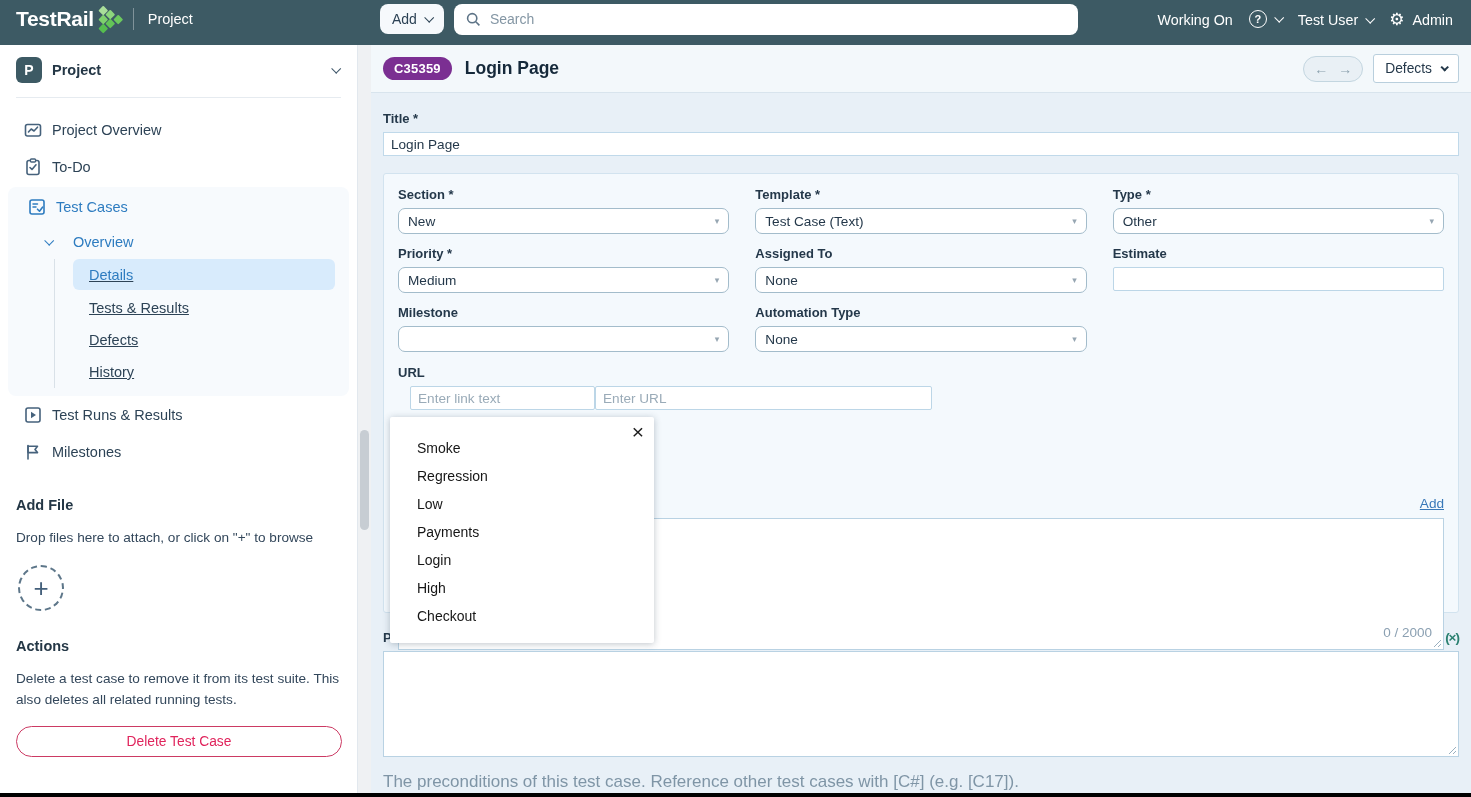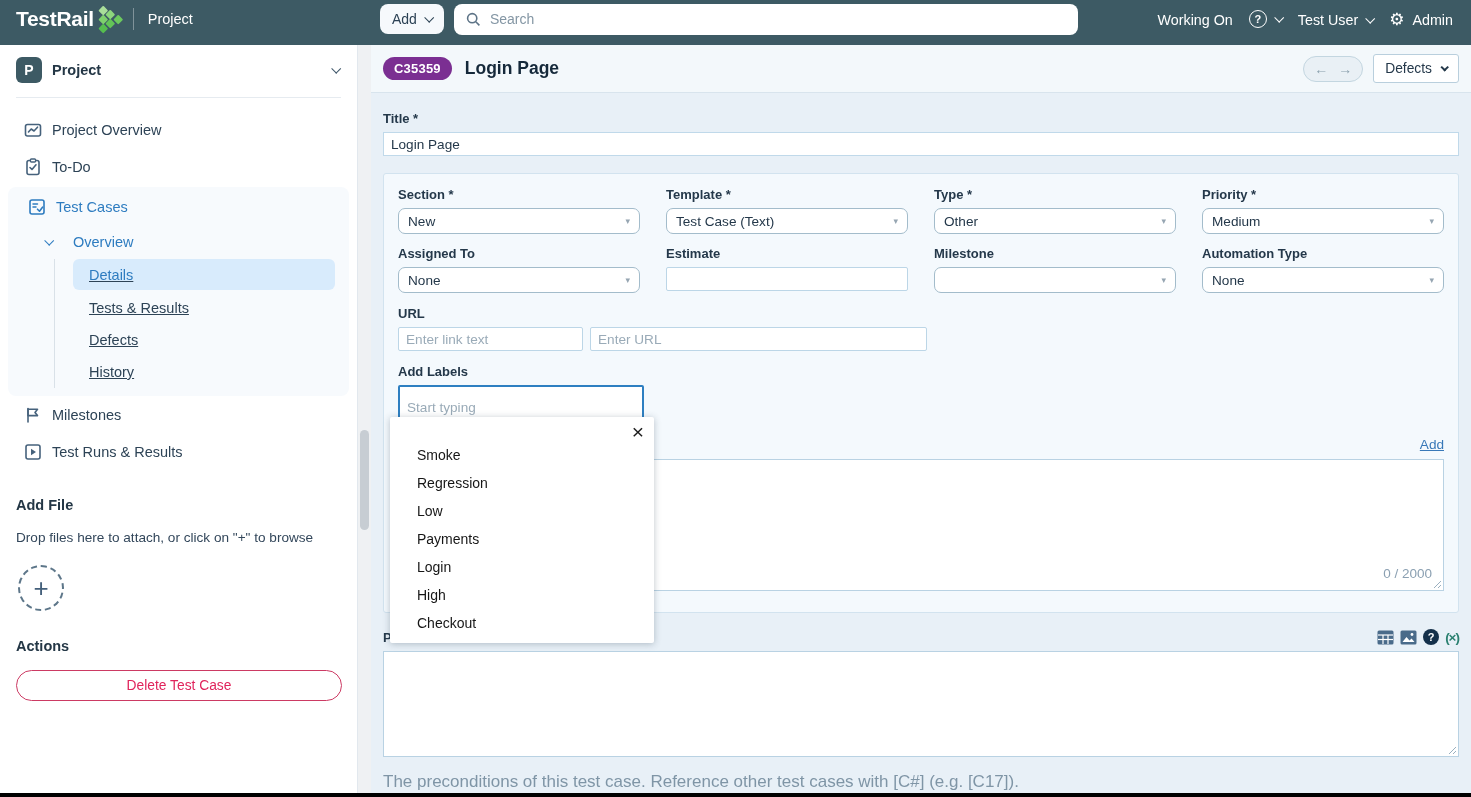"Section *" .fields-grid { grid-template-columns: repeat(4,1fr) -> repeat(3,1fr) }
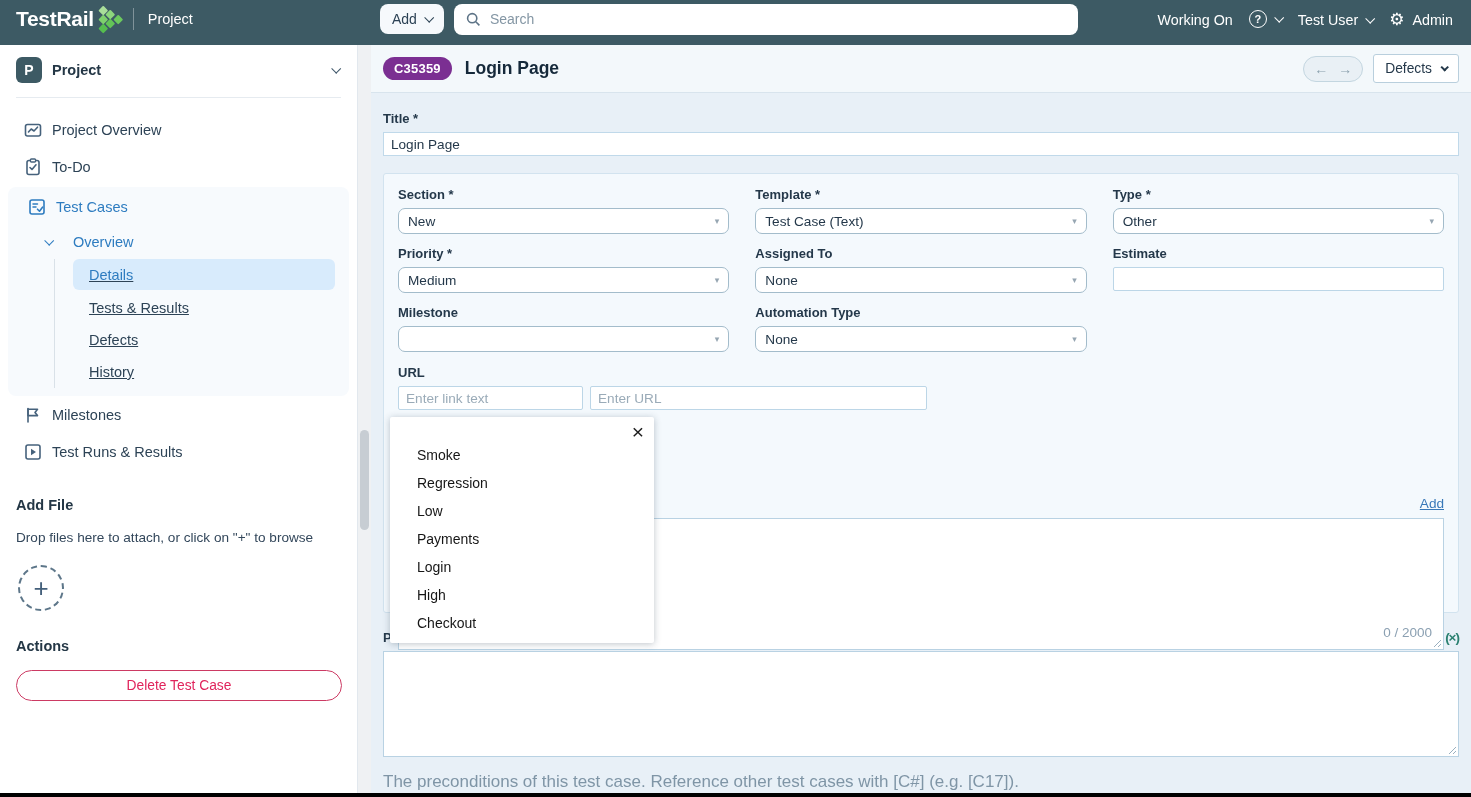"Enter link text" .url-row { gap: 7px -> 0; margin-left: none -> 12px }
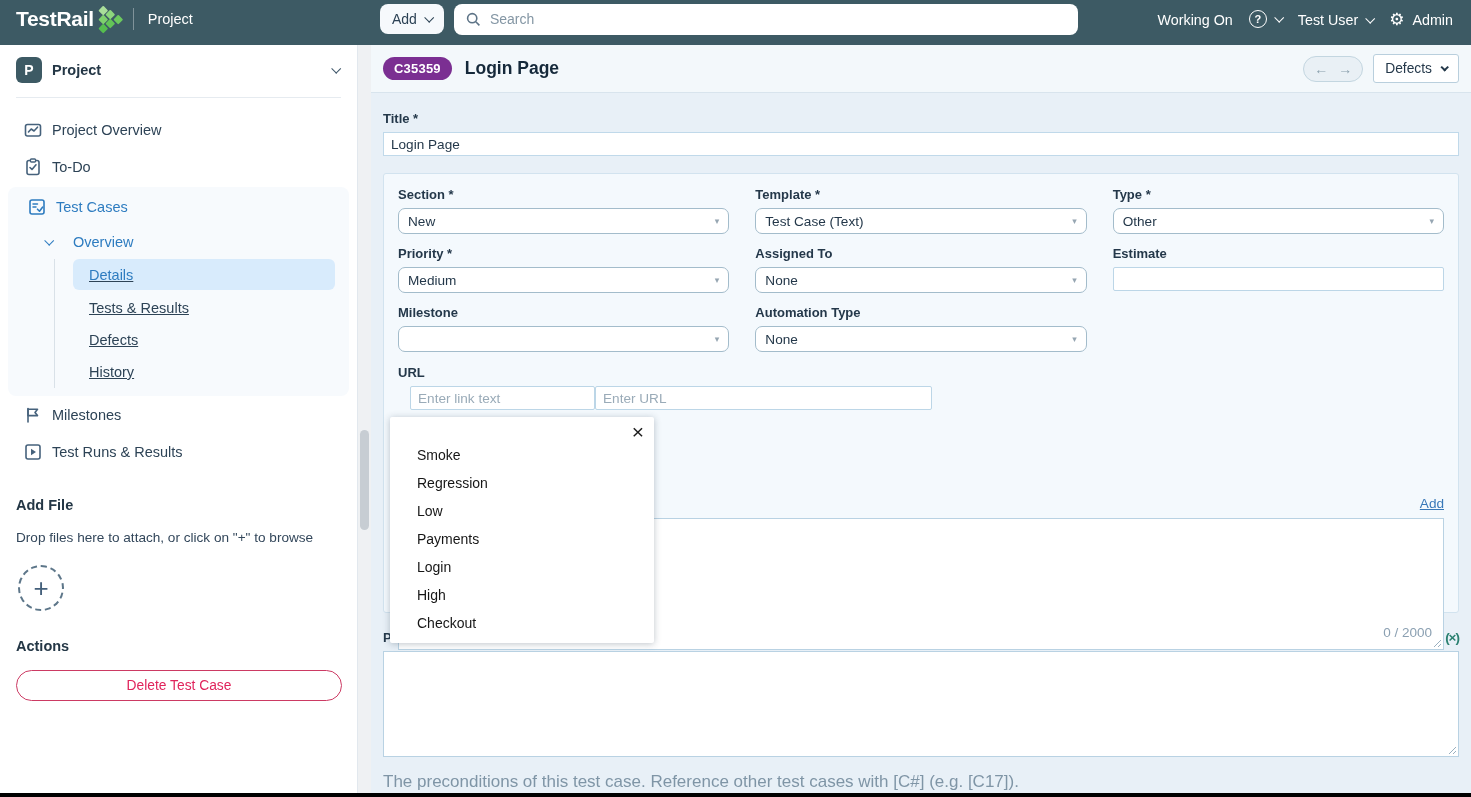"Milestones" div.nav-item { order: before "Test Runs & Results" -> after "Test Runs & Results" }
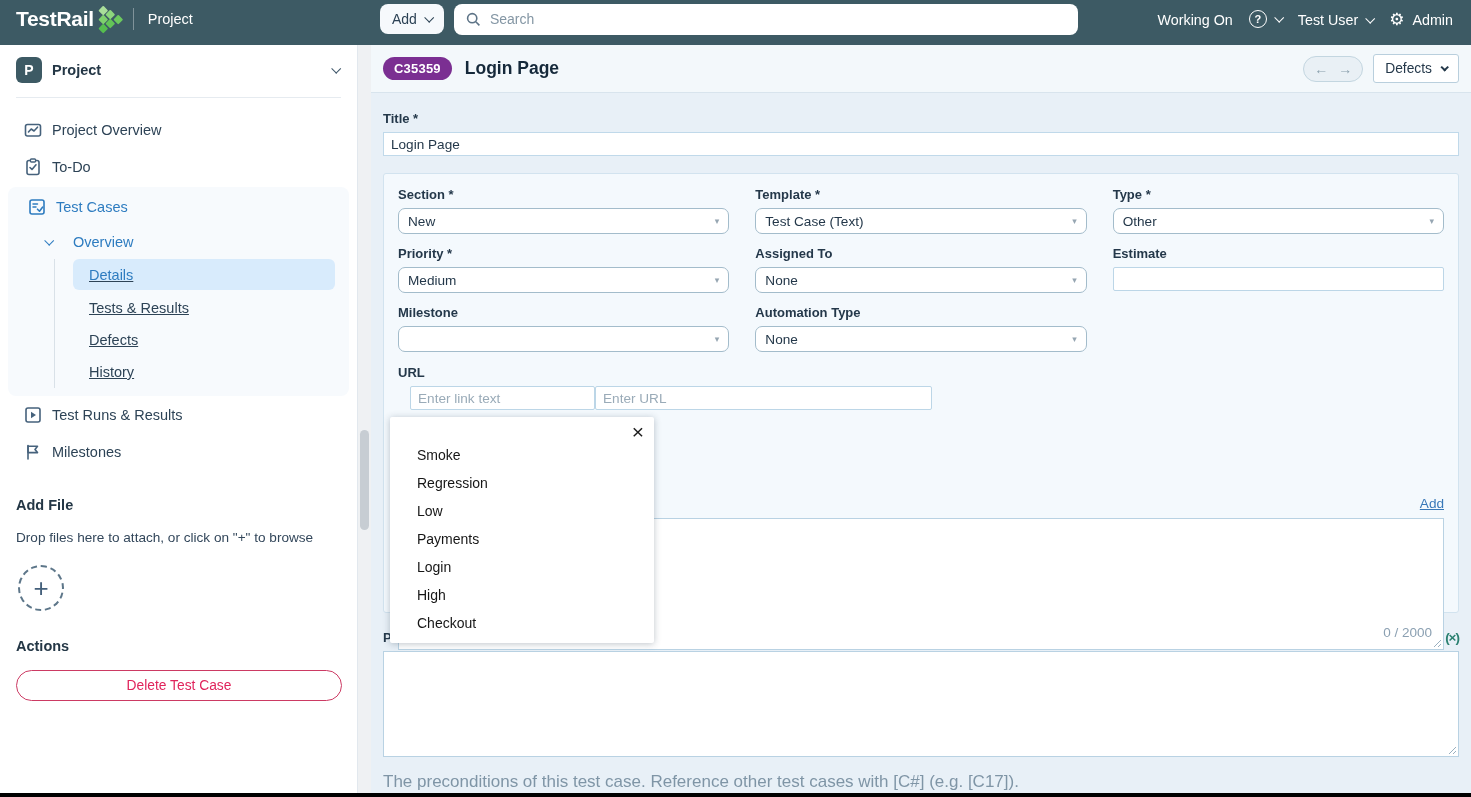"Smoke" .panel-options { padding-top: 24px -> 17px }
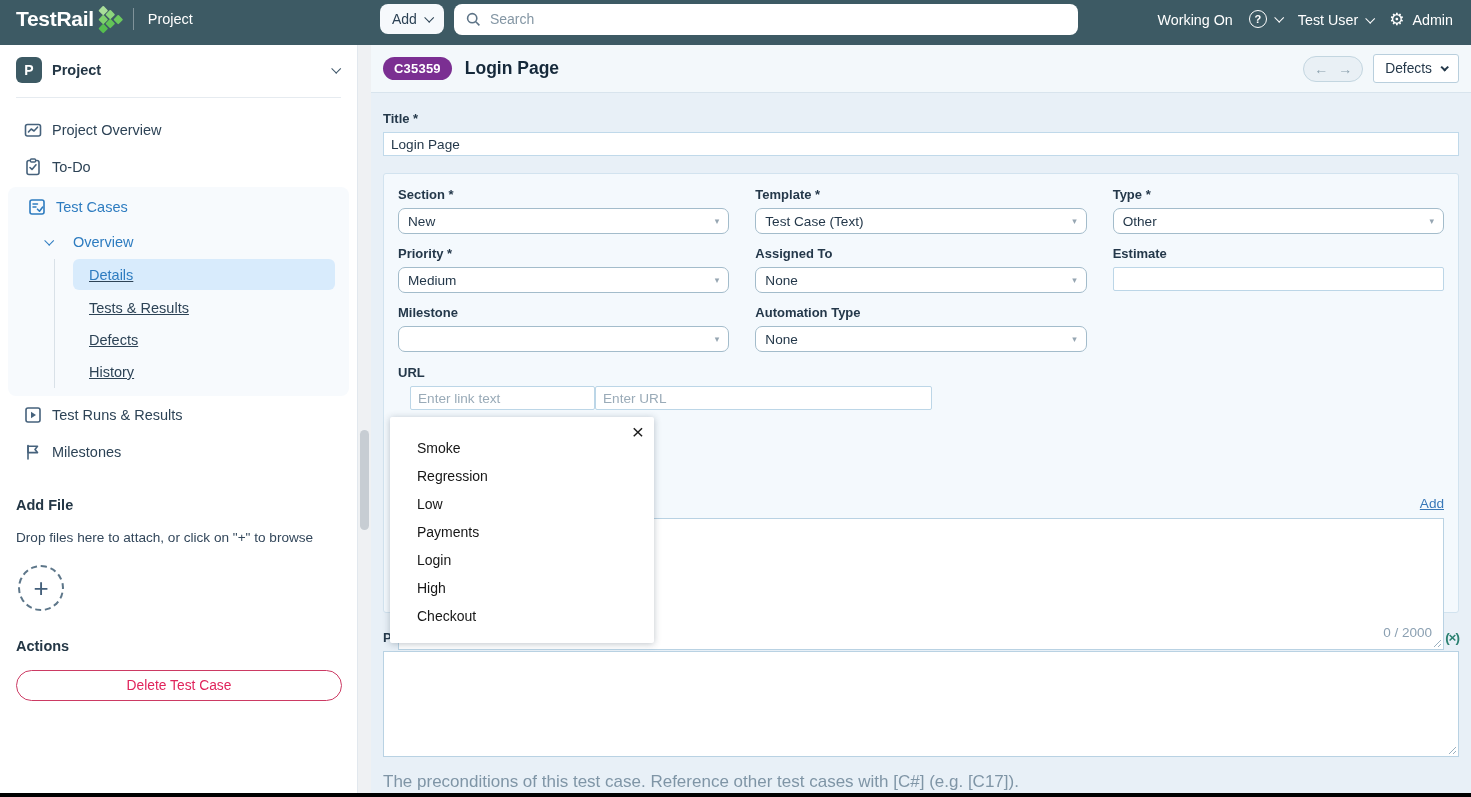"Delete a test case to" div.side-text { html: none -> <div>Delete a test case to remove it from its test suite. This also deletes all related running tests.</div> }
